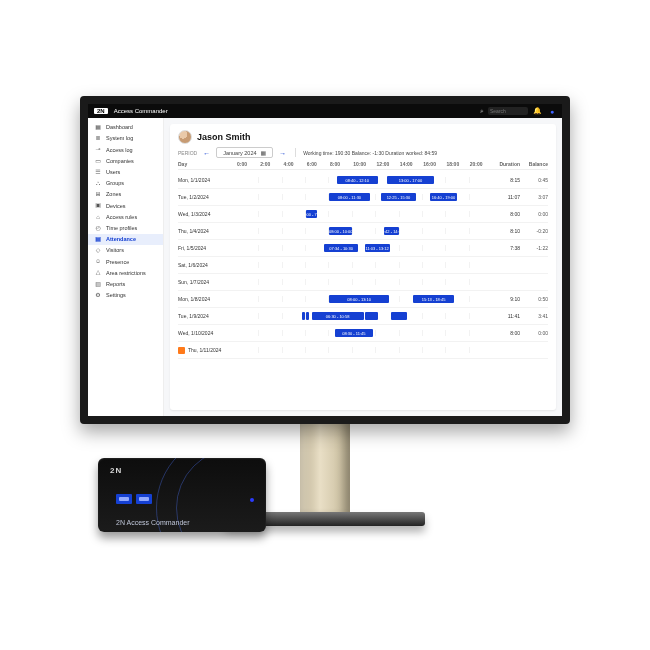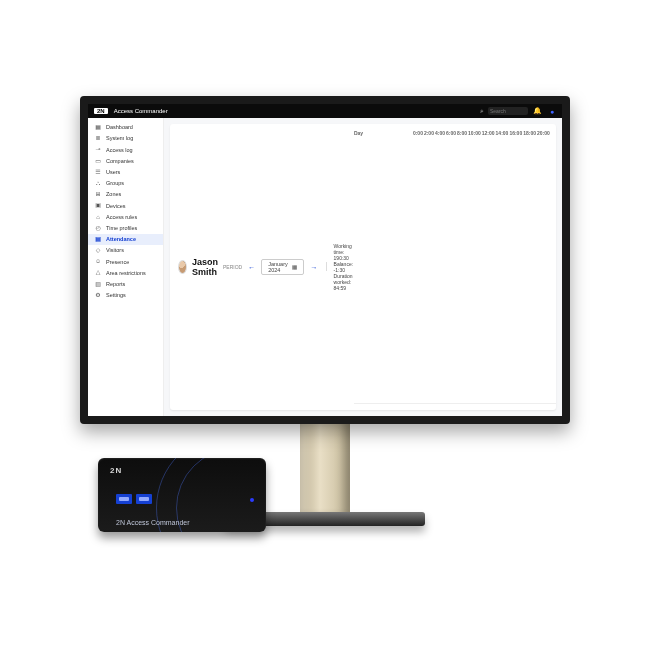"Jason Smith" .card { flex-direction: row -> column }
